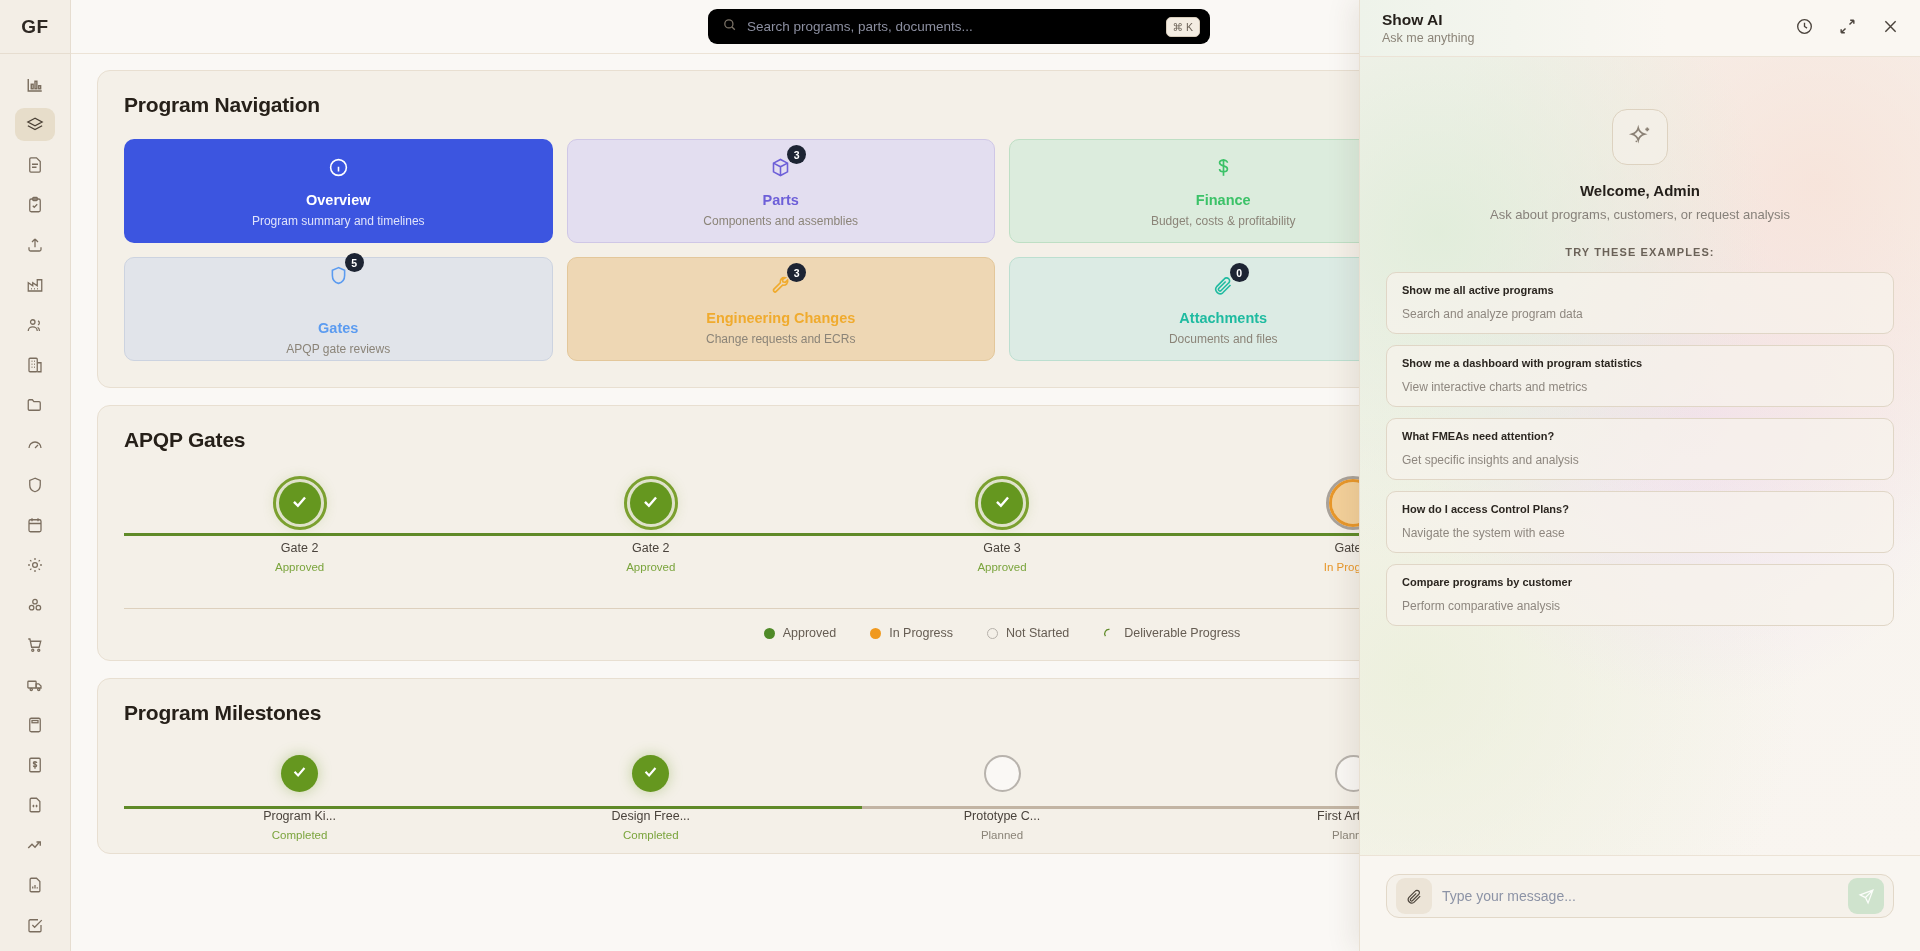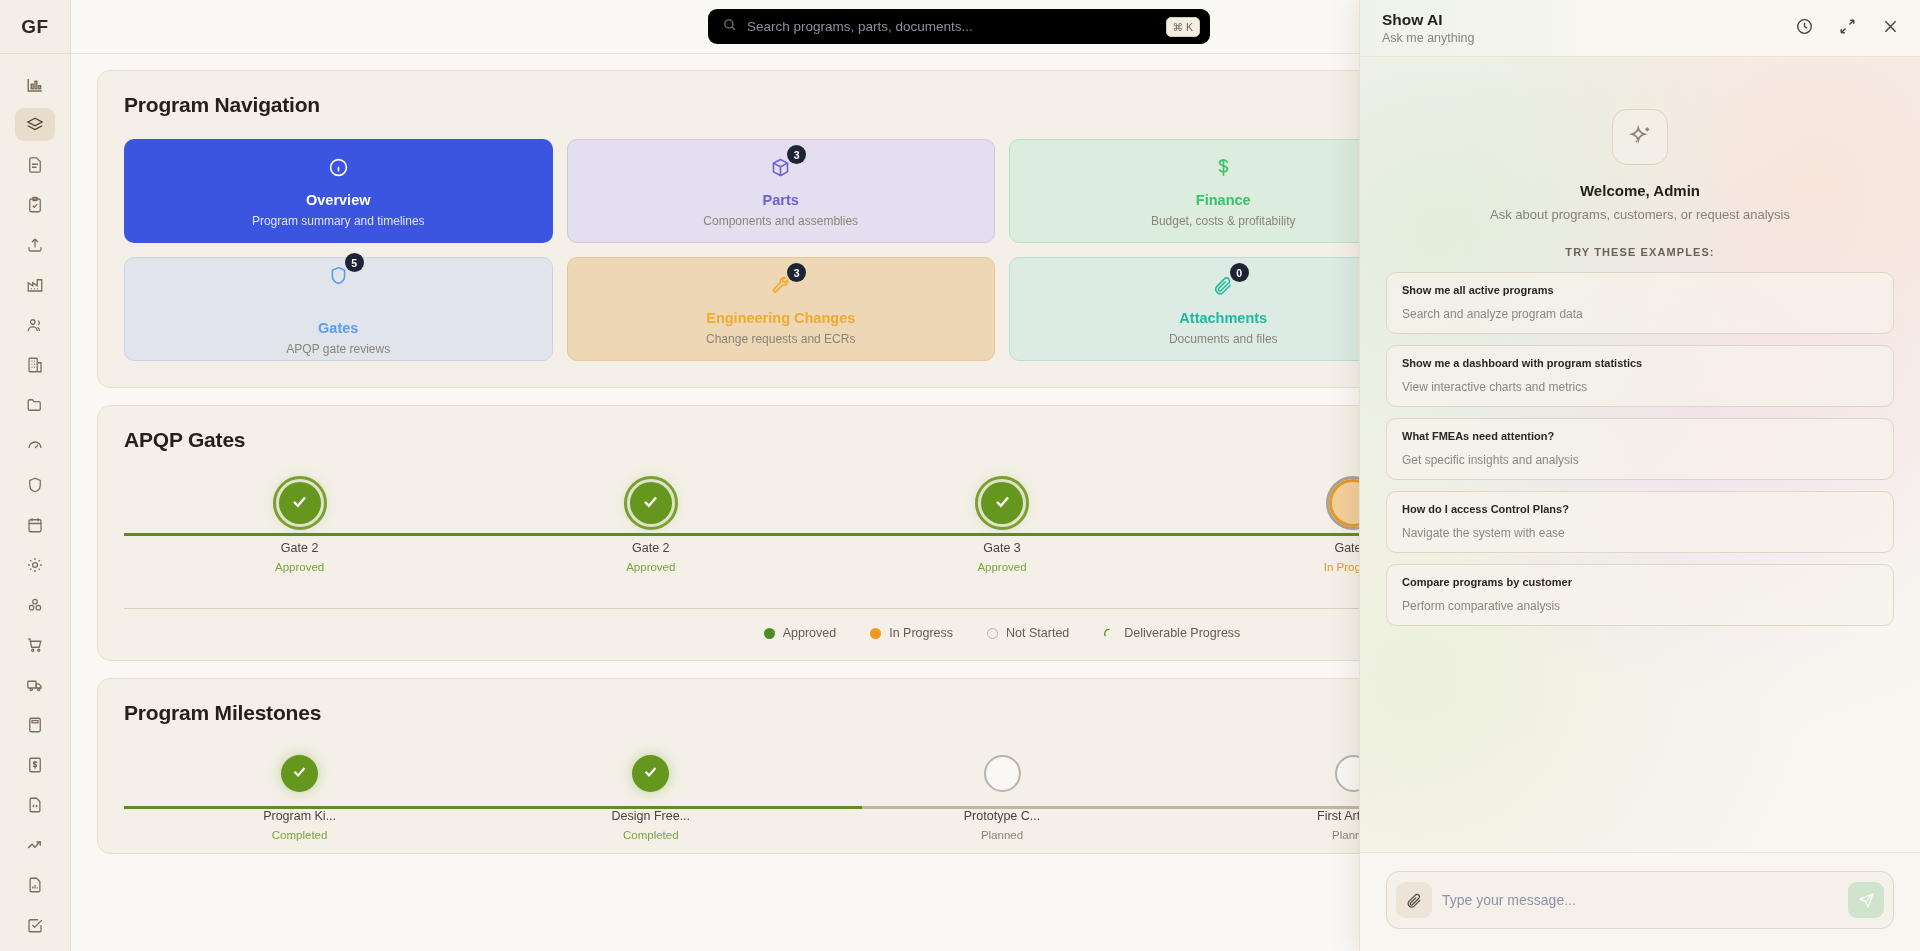"Type your message..." .composer { height: 58px -> 44px }
